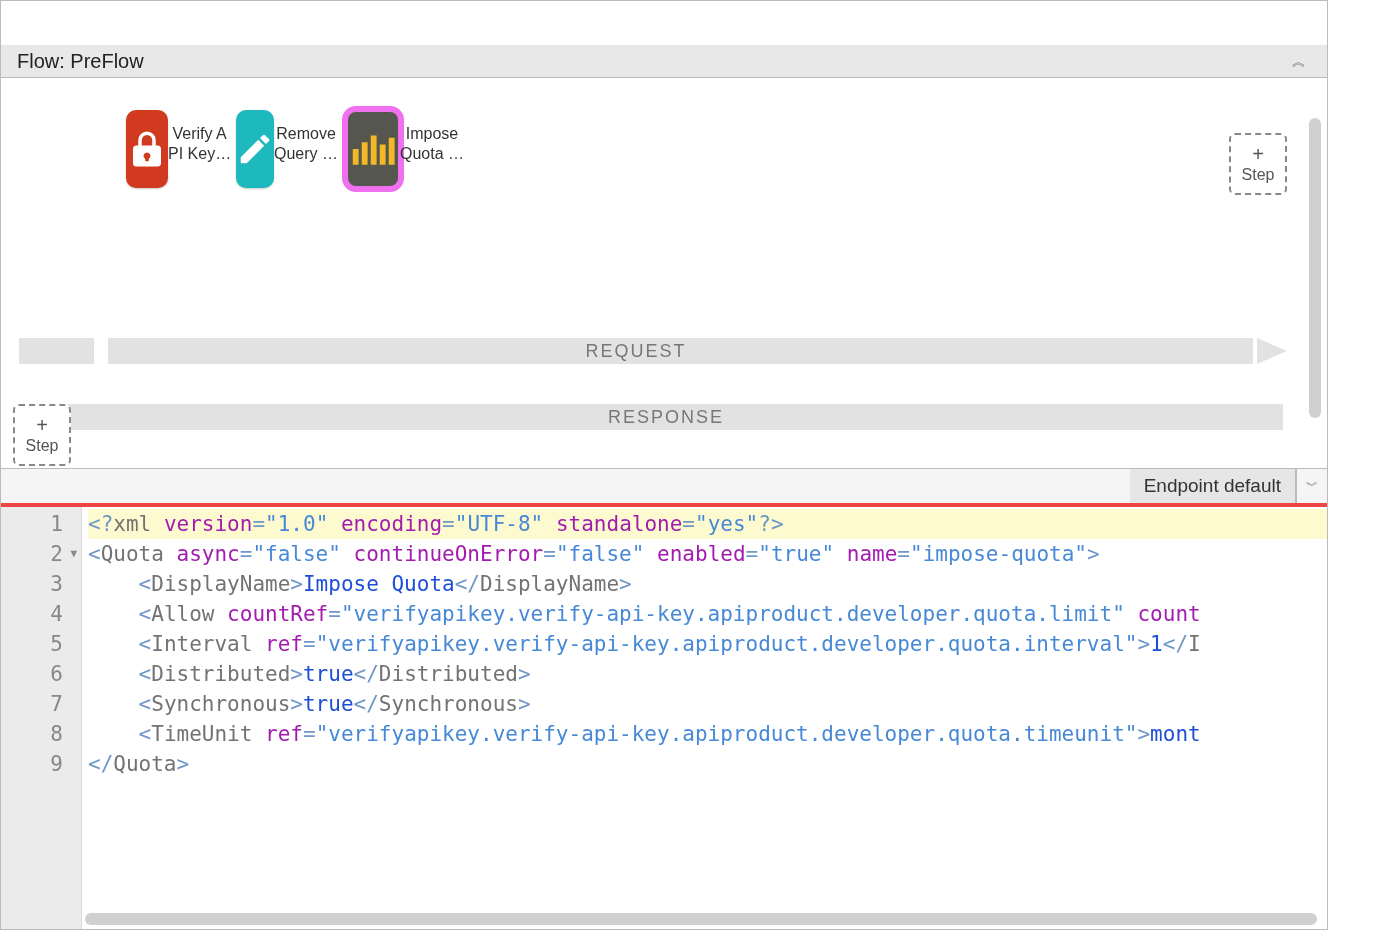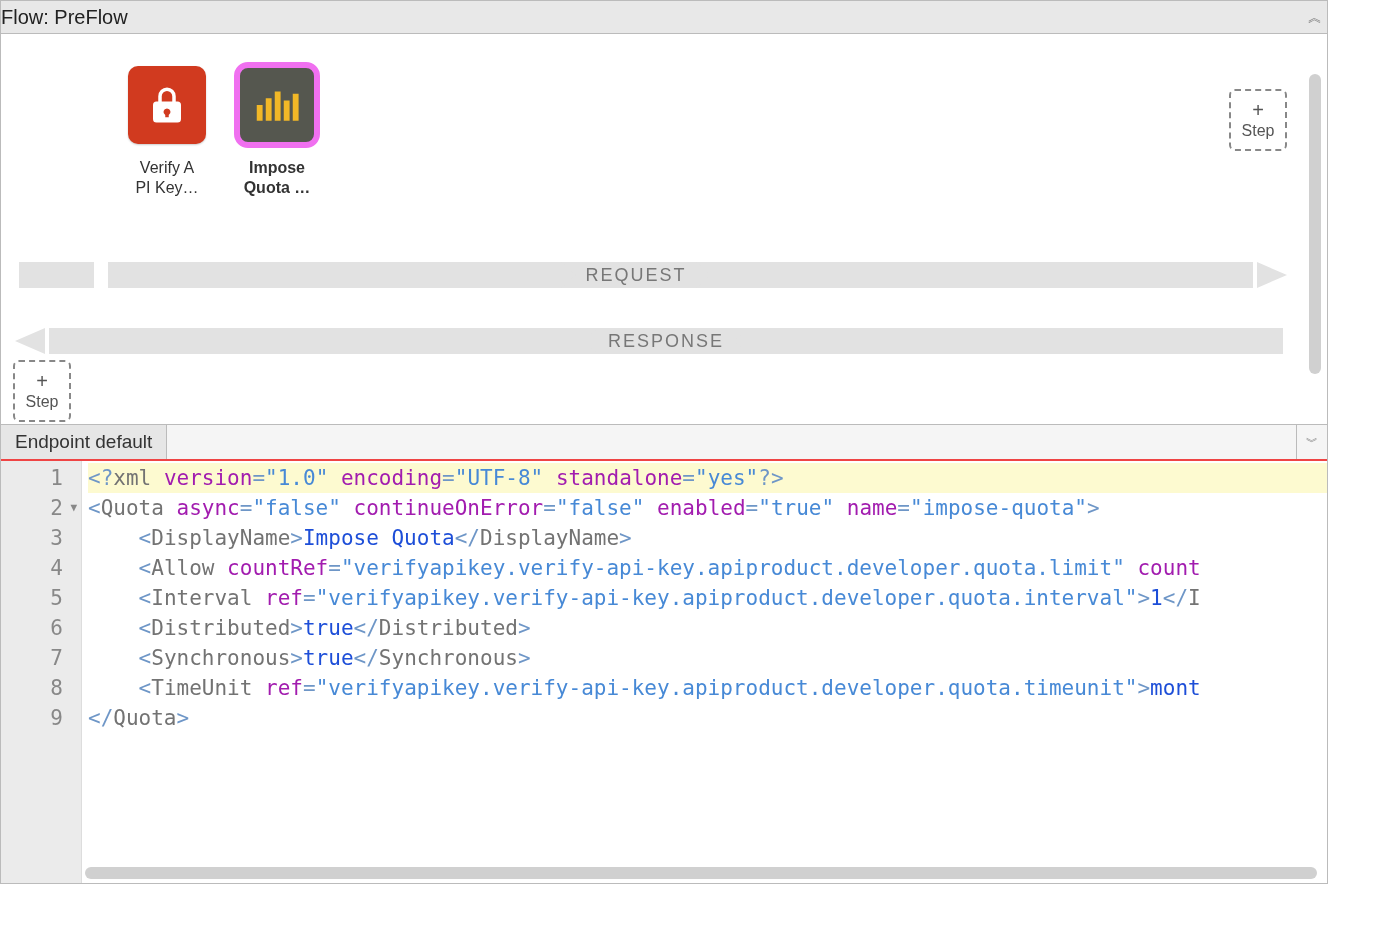"Flow: PreFlow" .flow-header { margin-top: none -> 44px; padding: 4px 0 -> 4px 16px }
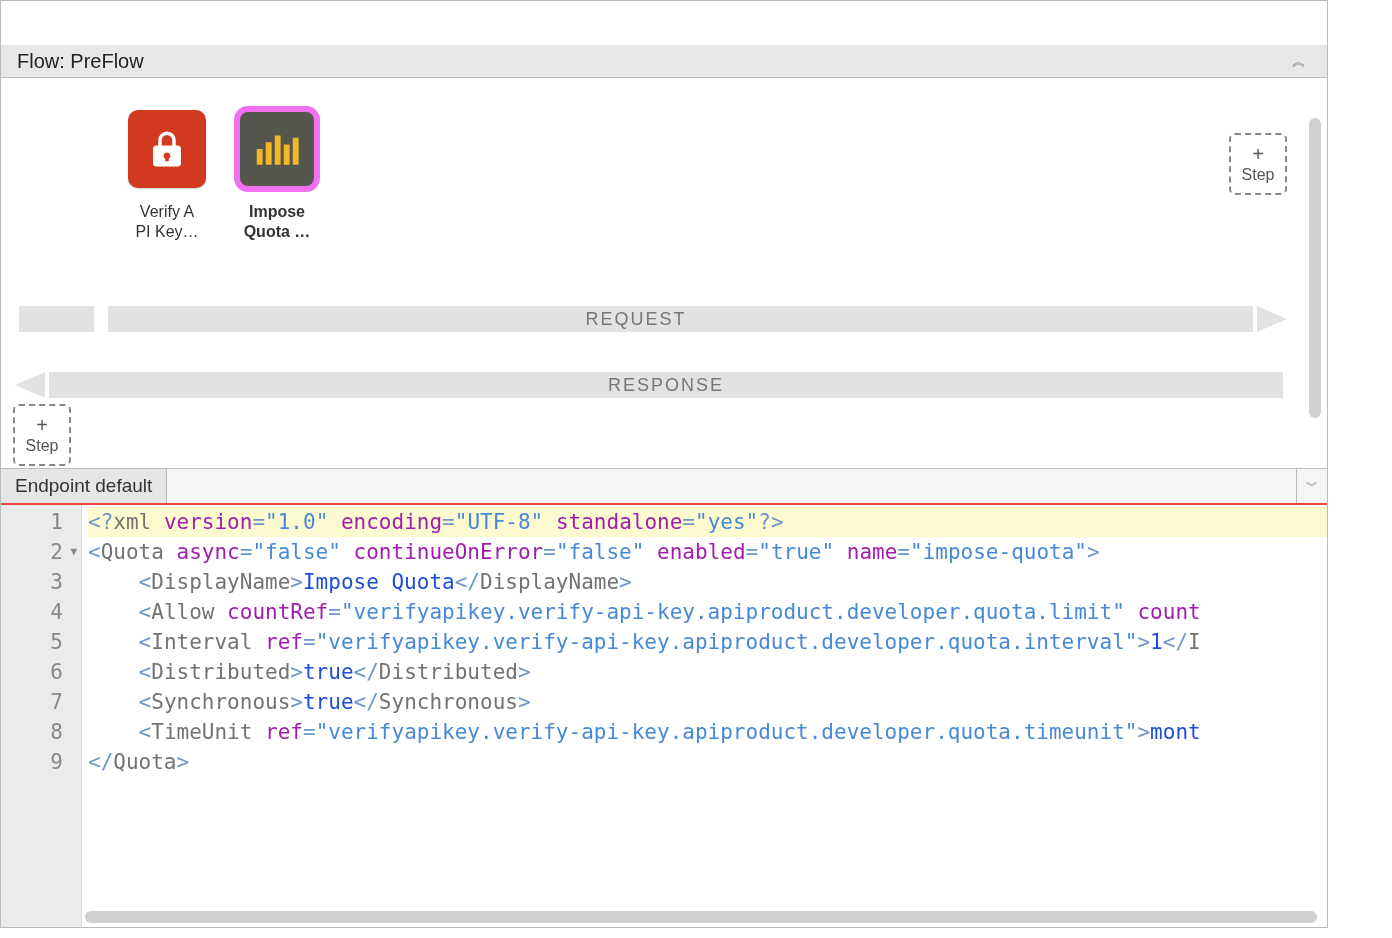"Verify A" .policy { align-items: center -> flex-start; flex-direction: column -> none }
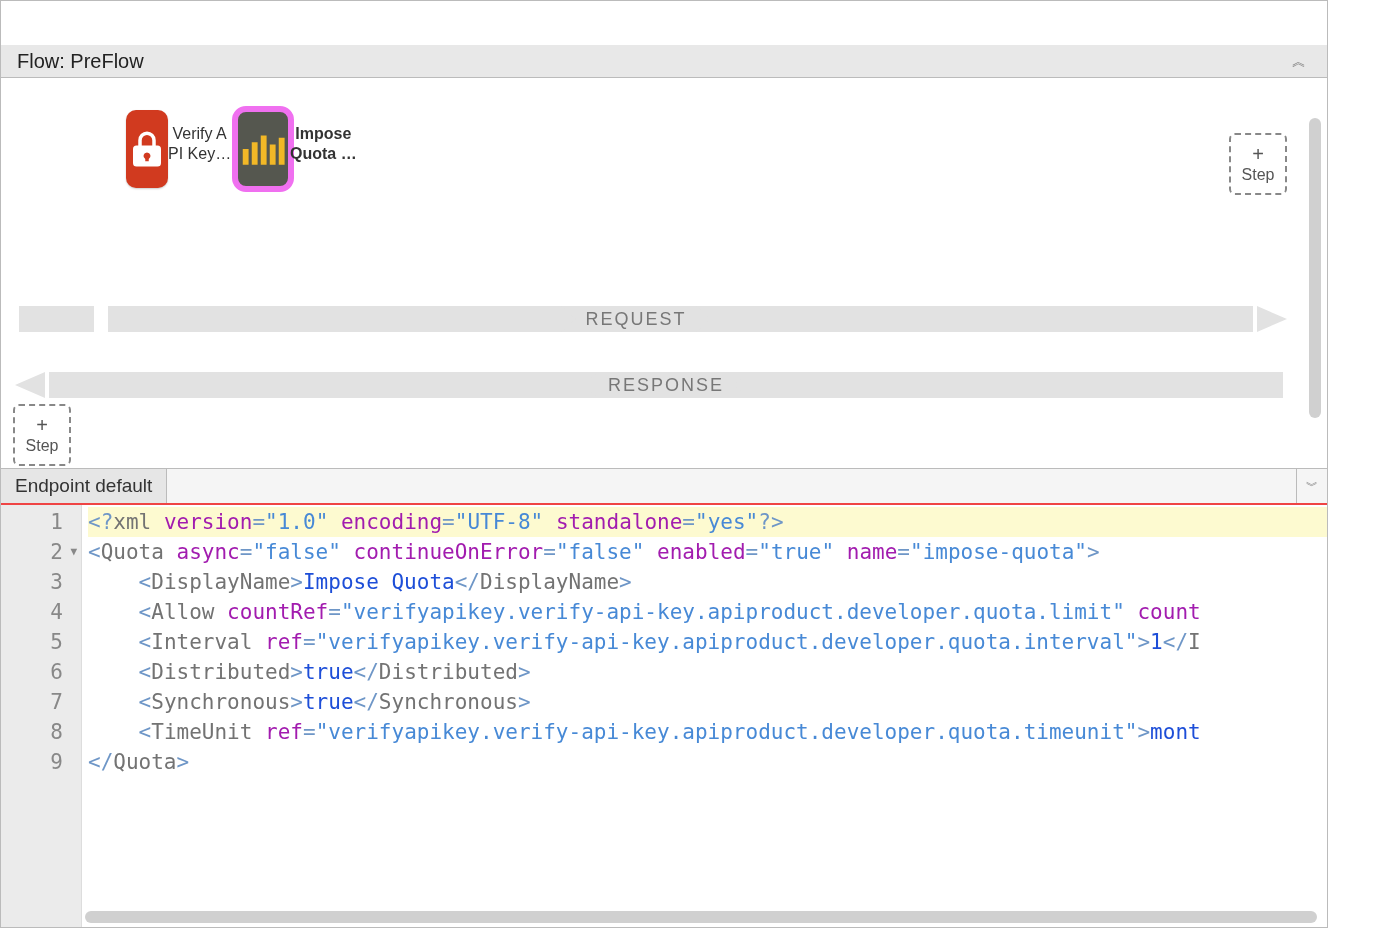"Remove" div.policy { html: none -> <div> <div> <svg> <path></path> </svg> </div> <div>Remove Query …</div> </div> }
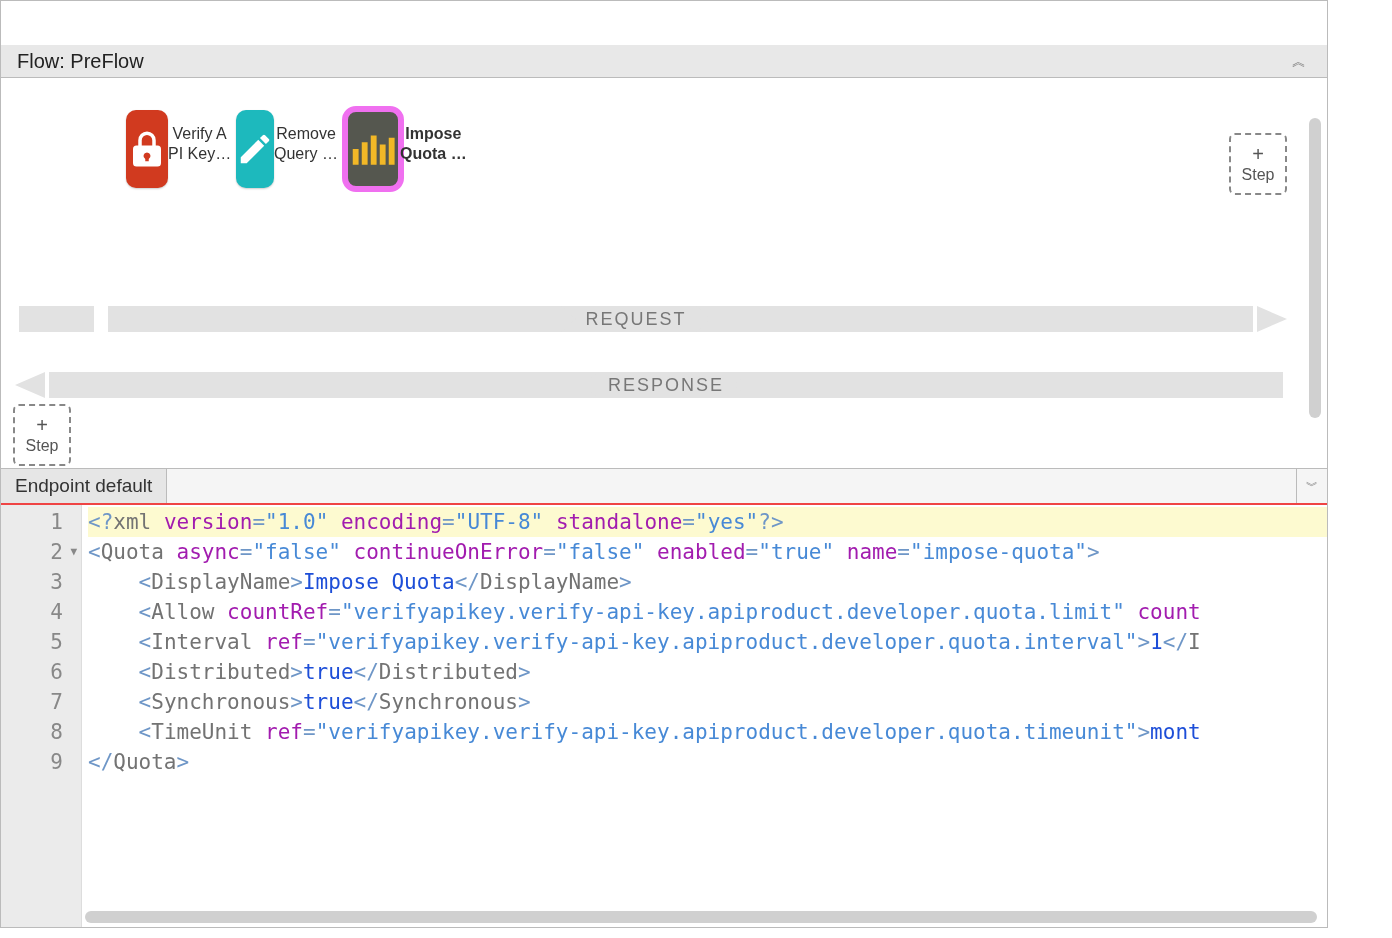"Impose" div.label { font-weight: bold -> none }
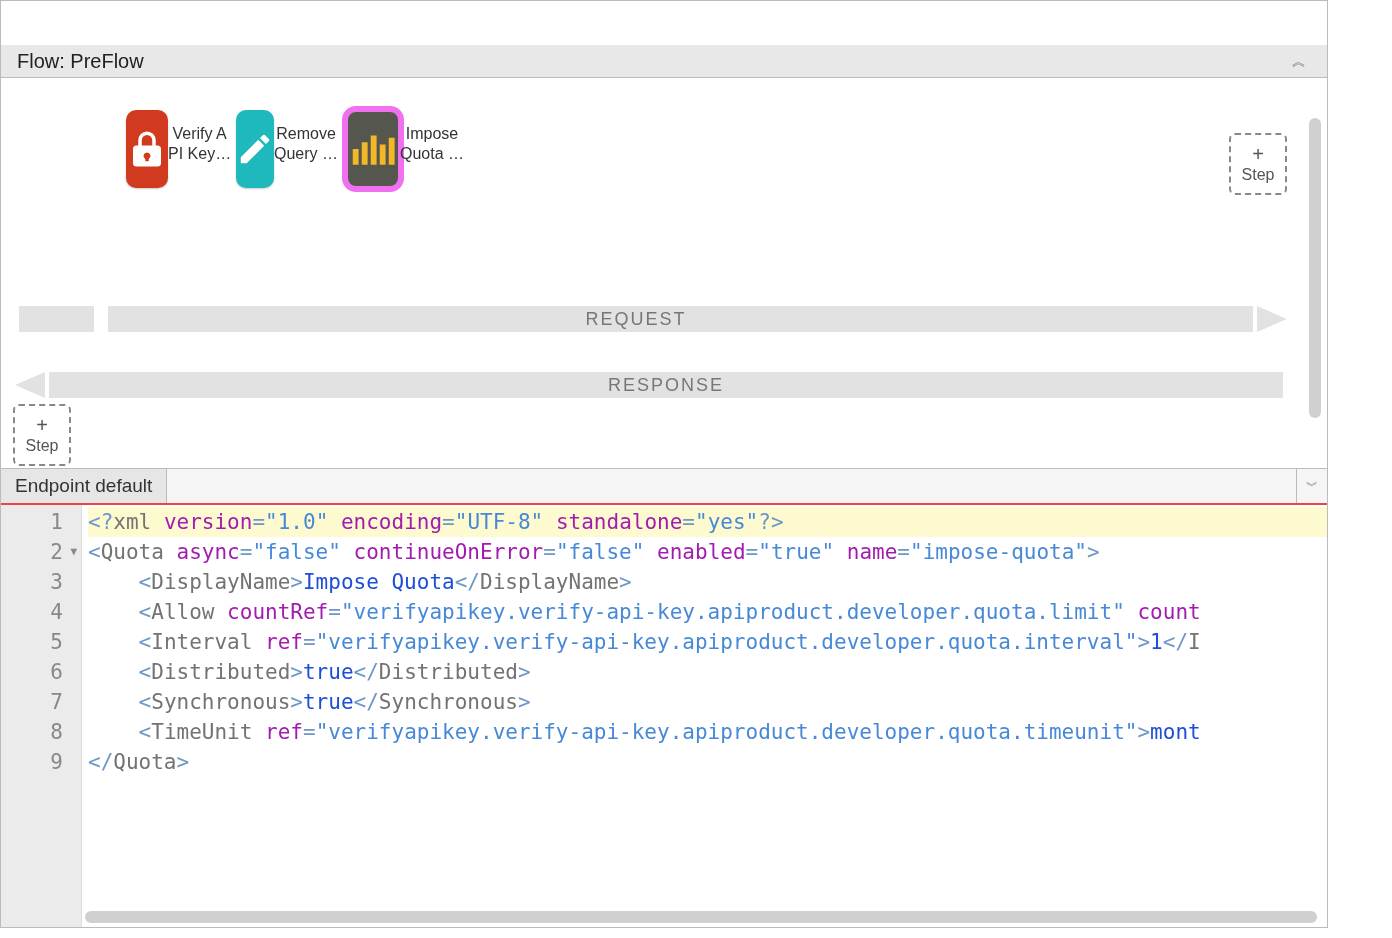"REQUEST" .req-bar, .res-bar { margin-top: none -> 32px }
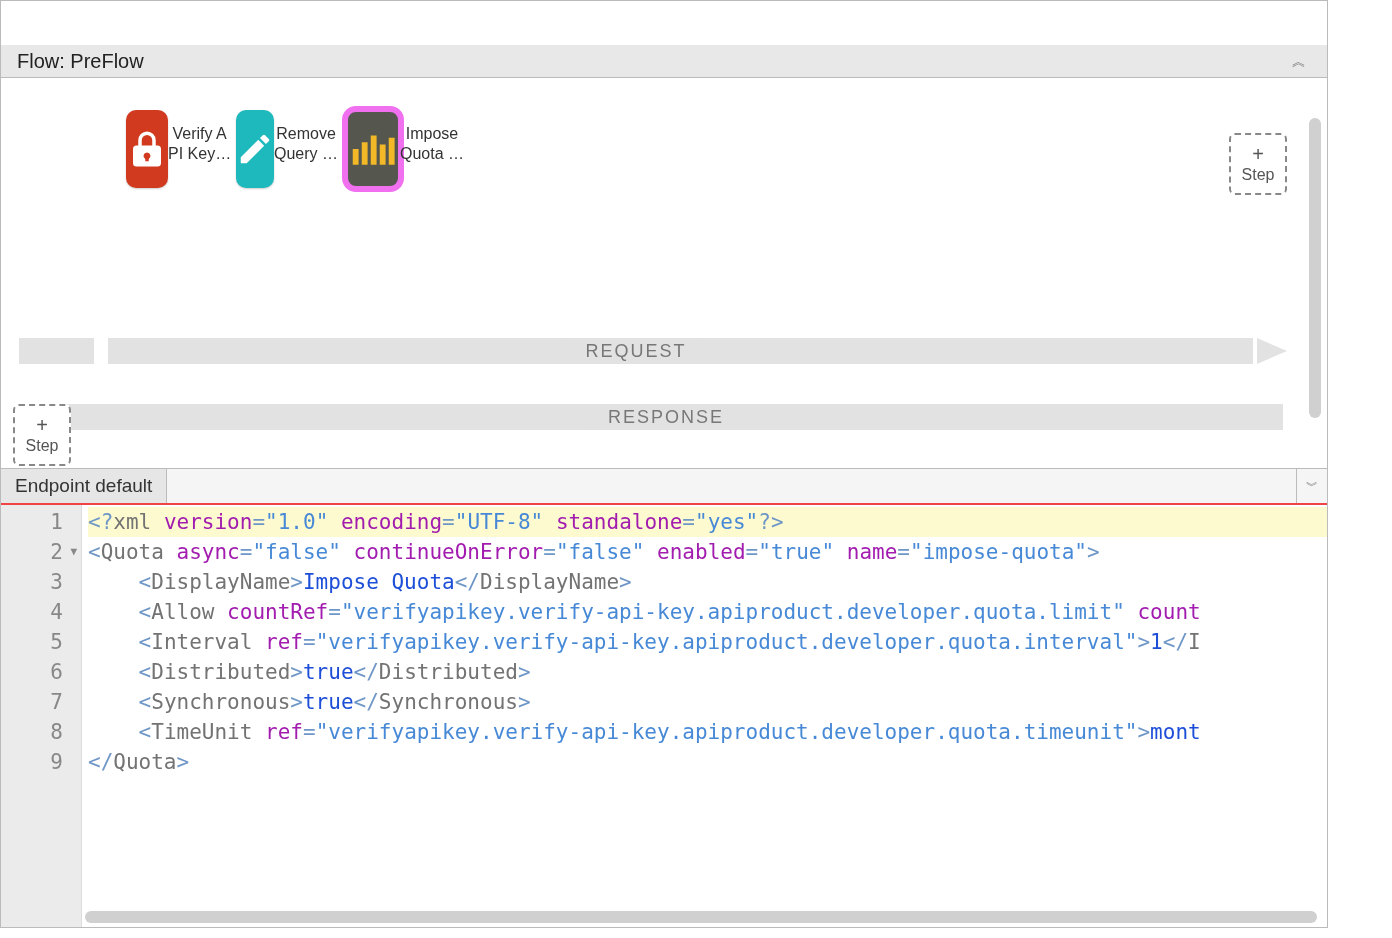"Endpoint default" .tabs-row { border-bottom: 2px solid #ef4444 -> 4px solid #ef4444; gap: 38px -> none; justify-content: space-between -> flex-end }
